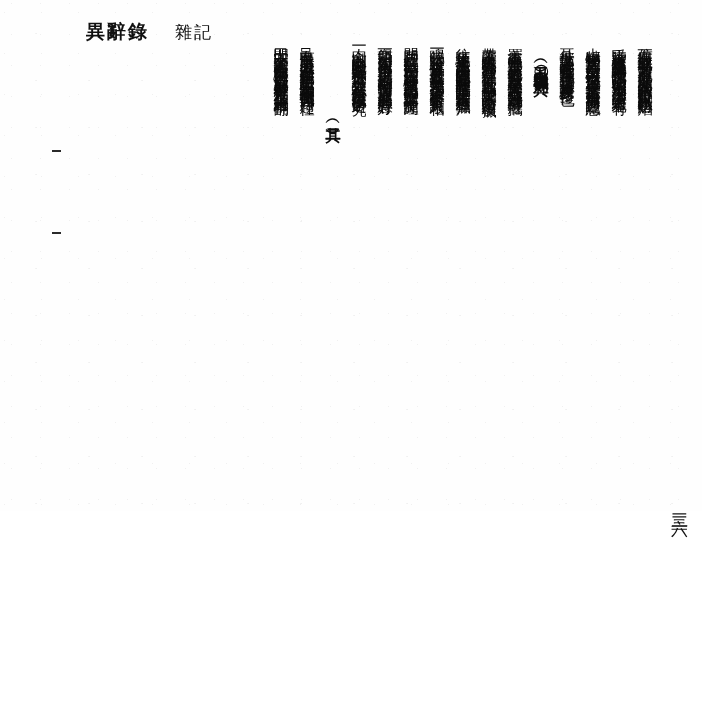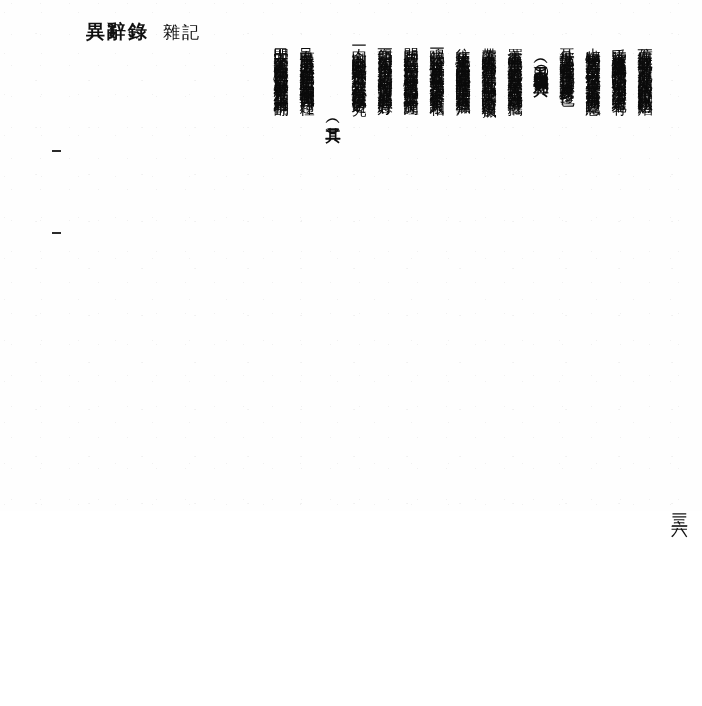"雜記" .header-glyph.sub { margin-left: 4px -> 16px }
